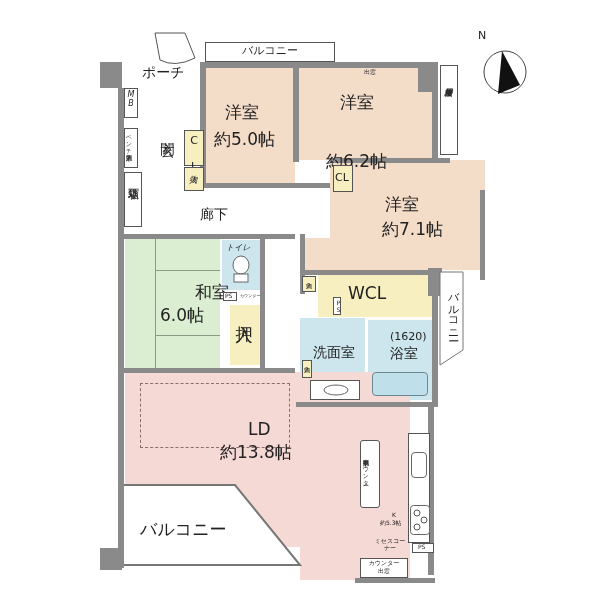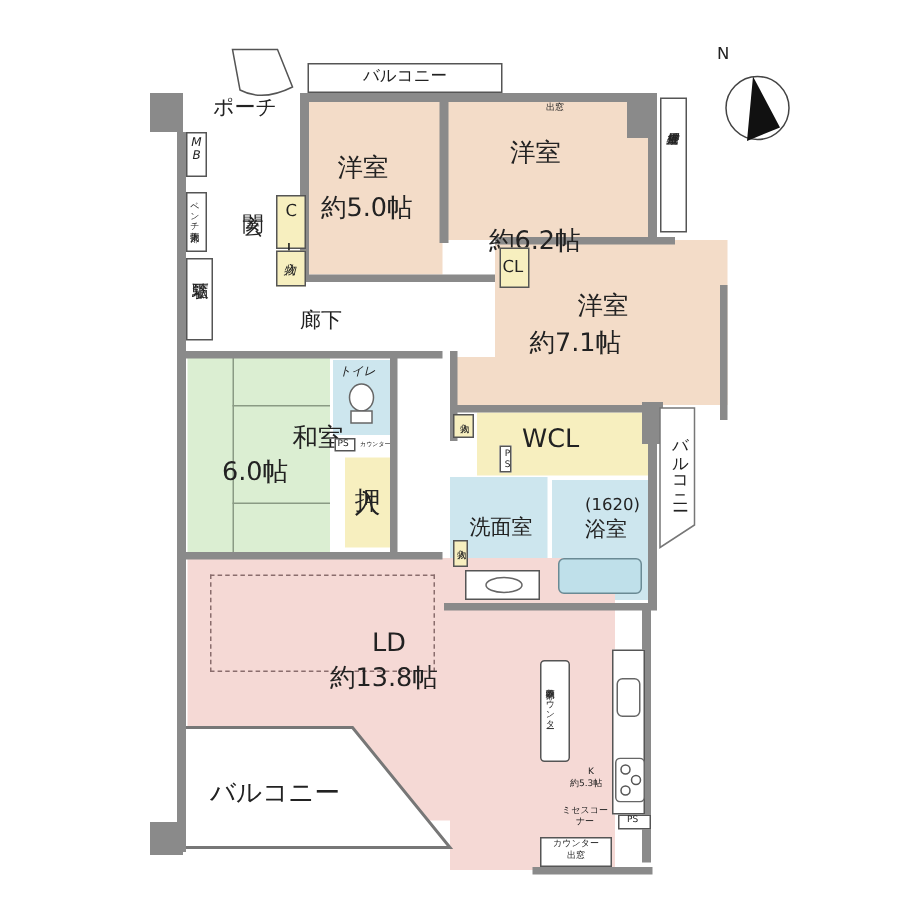"約7.1帖" div.lbl { left: 353px -> 382px }
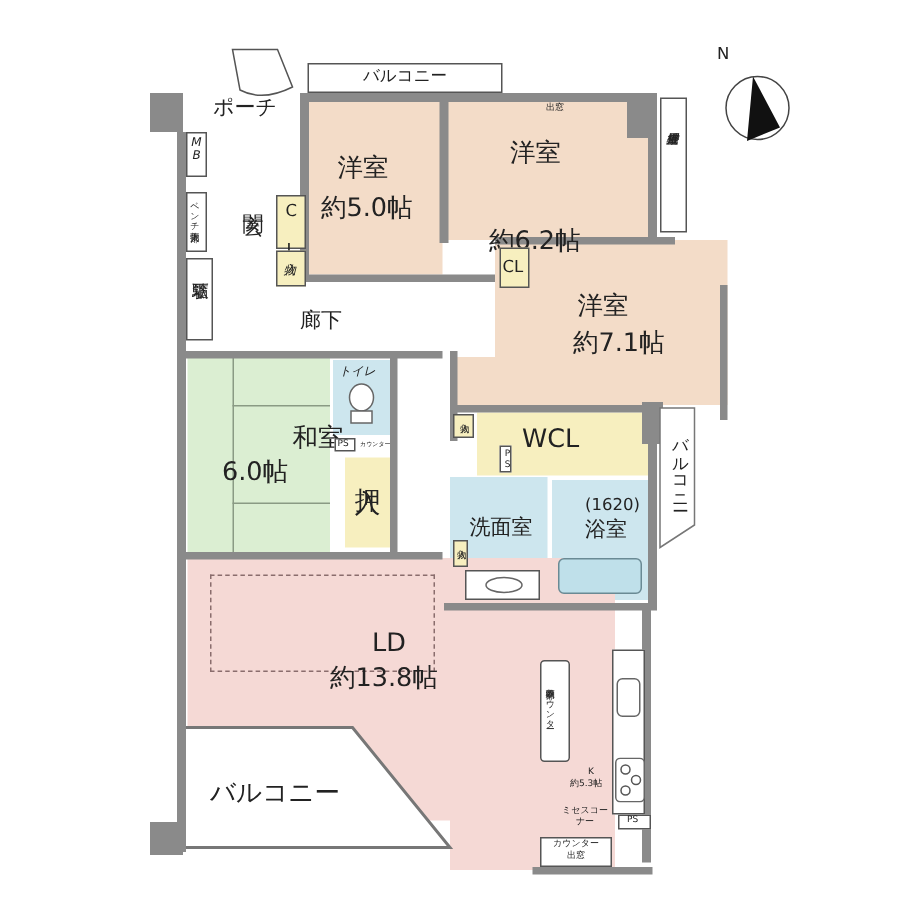"6.0帖" div.lbl { left: 148px -> 160px }
